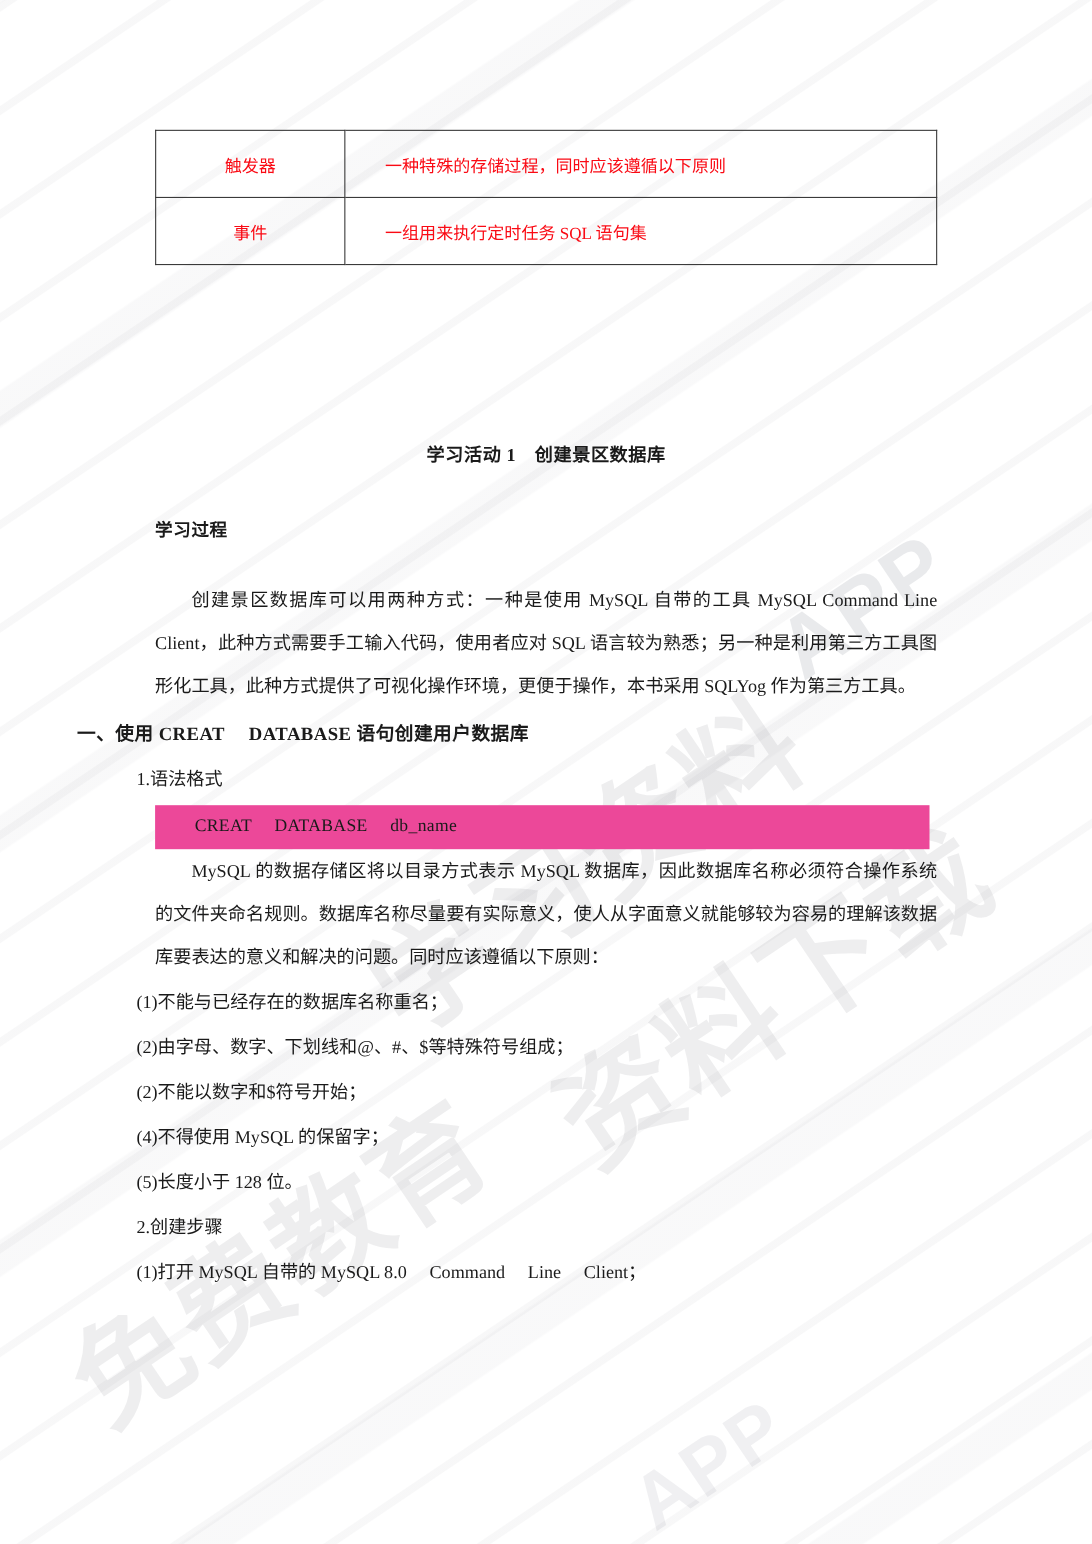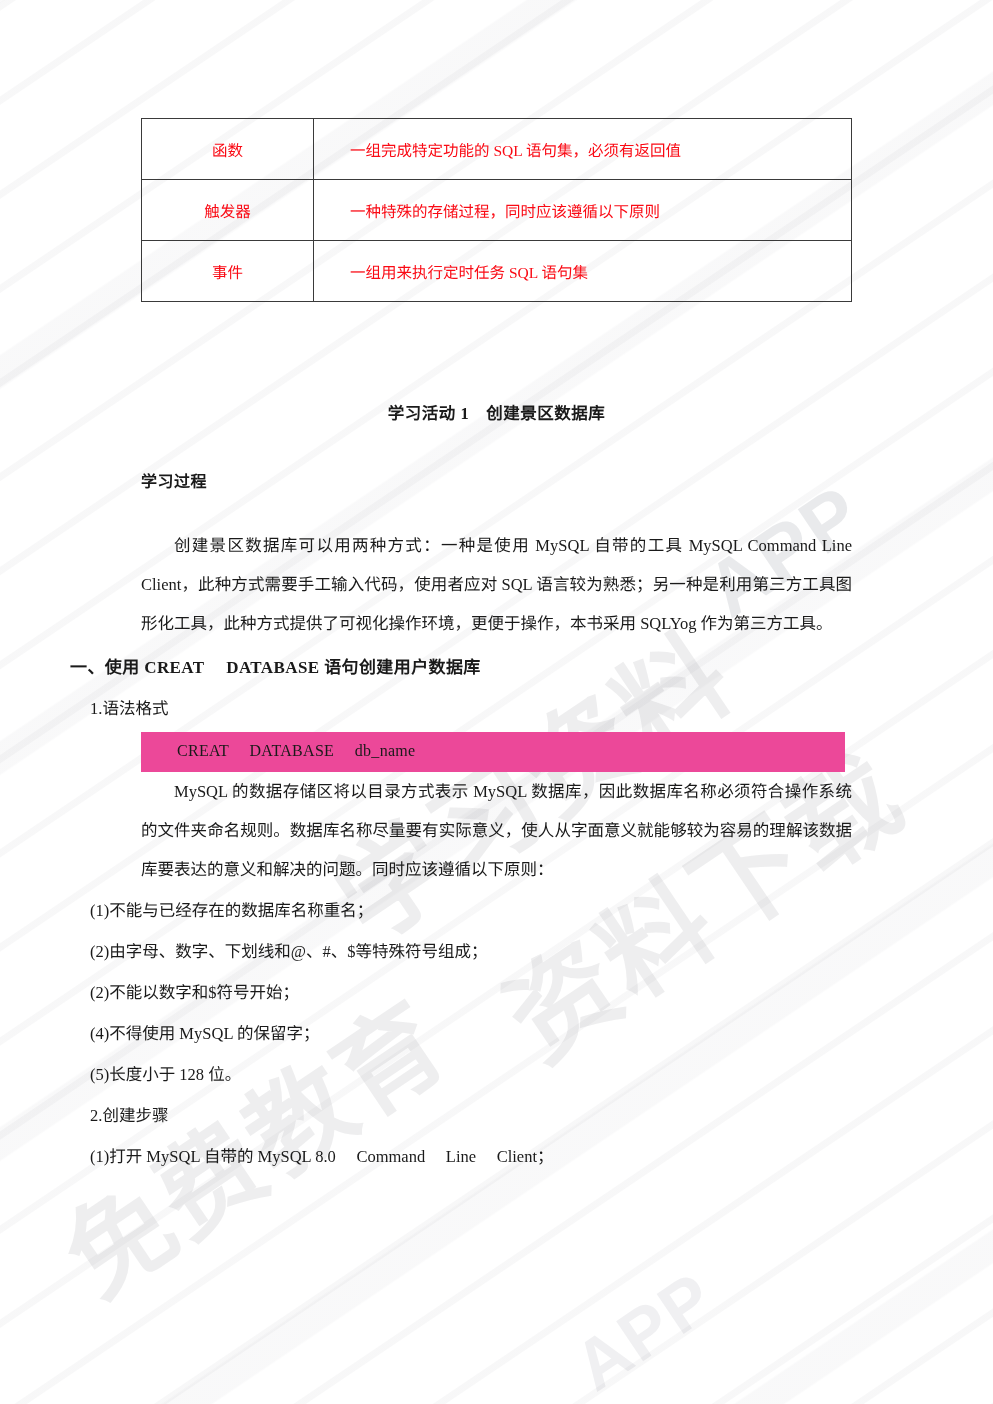"函数" tr { html: <tr> <td>函数</td> <td>一组完成特定功能的 SQL 语句集，必须有返回值</td> </tr> -> none }
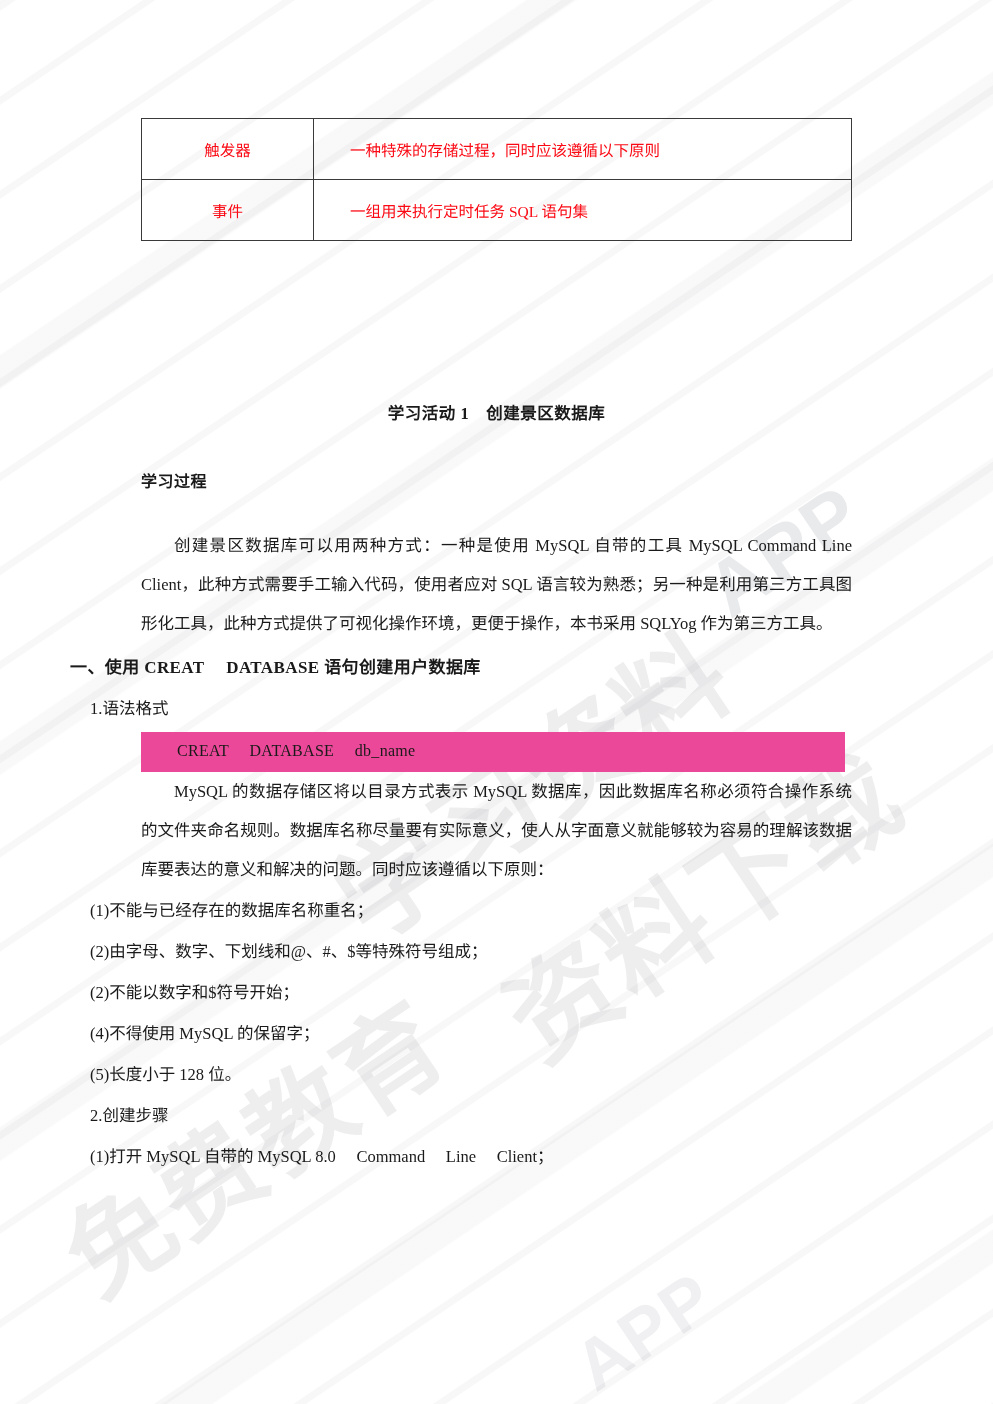"1.语法格式" p.indent1 { margin-left: none -> 34px }
